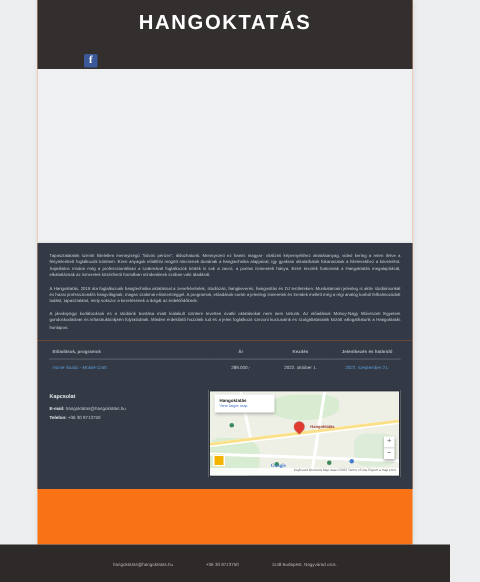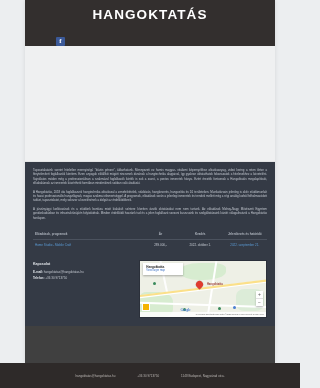"HANGOKTATÁS" .column { background: #404040 -> #f97316 }
